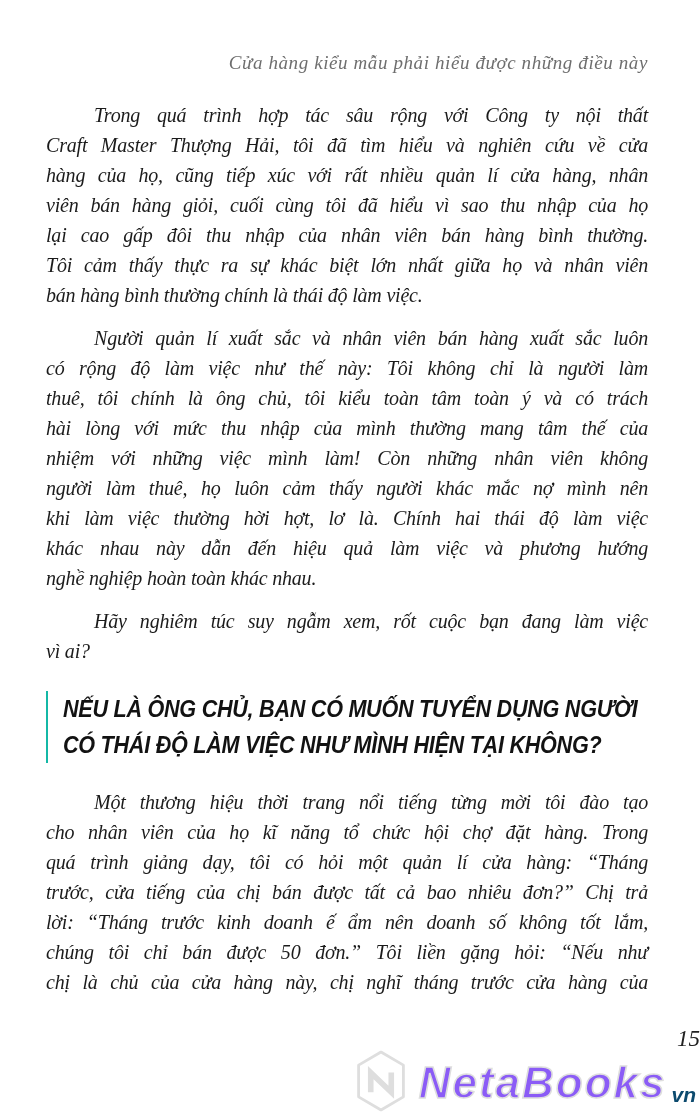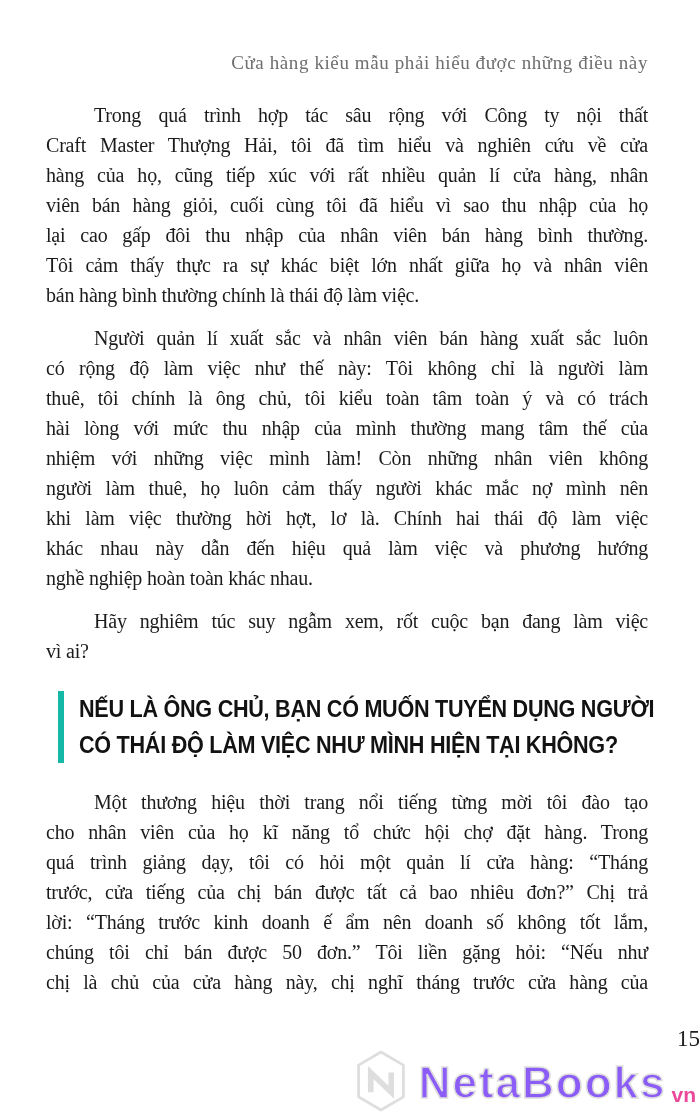"Cửa hàng kiểu mẫu phải" .page { font-style: none -> italic }
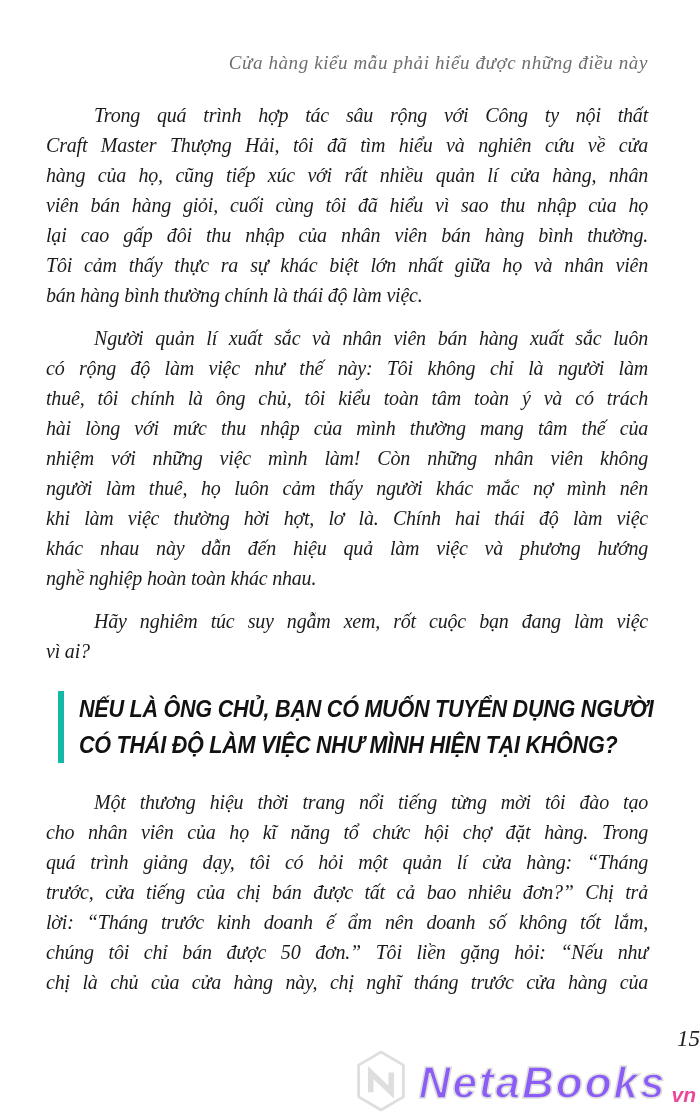"NẾU LÀ ÔNG CHỦ, BẠN" .section-heading { border-left: 6px solid #14b8a6 -> 2px solid #14b8a6; margin: 25px 0 24px 12px -> 25px 0 24px 0 }
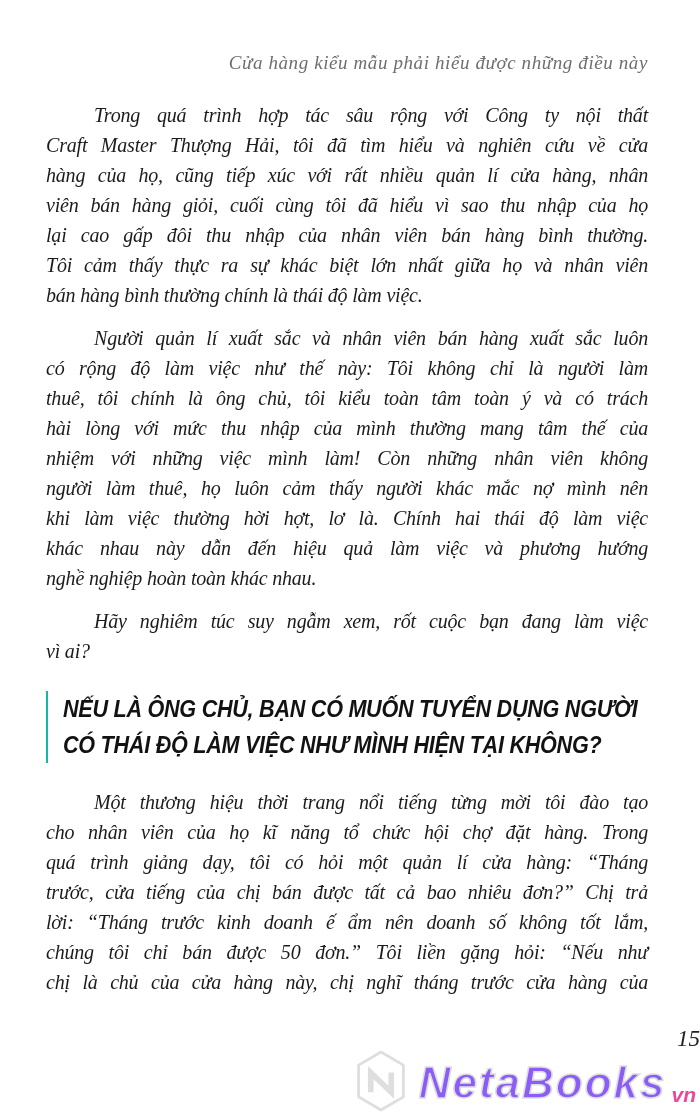"vn" .wm-tld { color: #ec4899 -> #0c4a6e }
